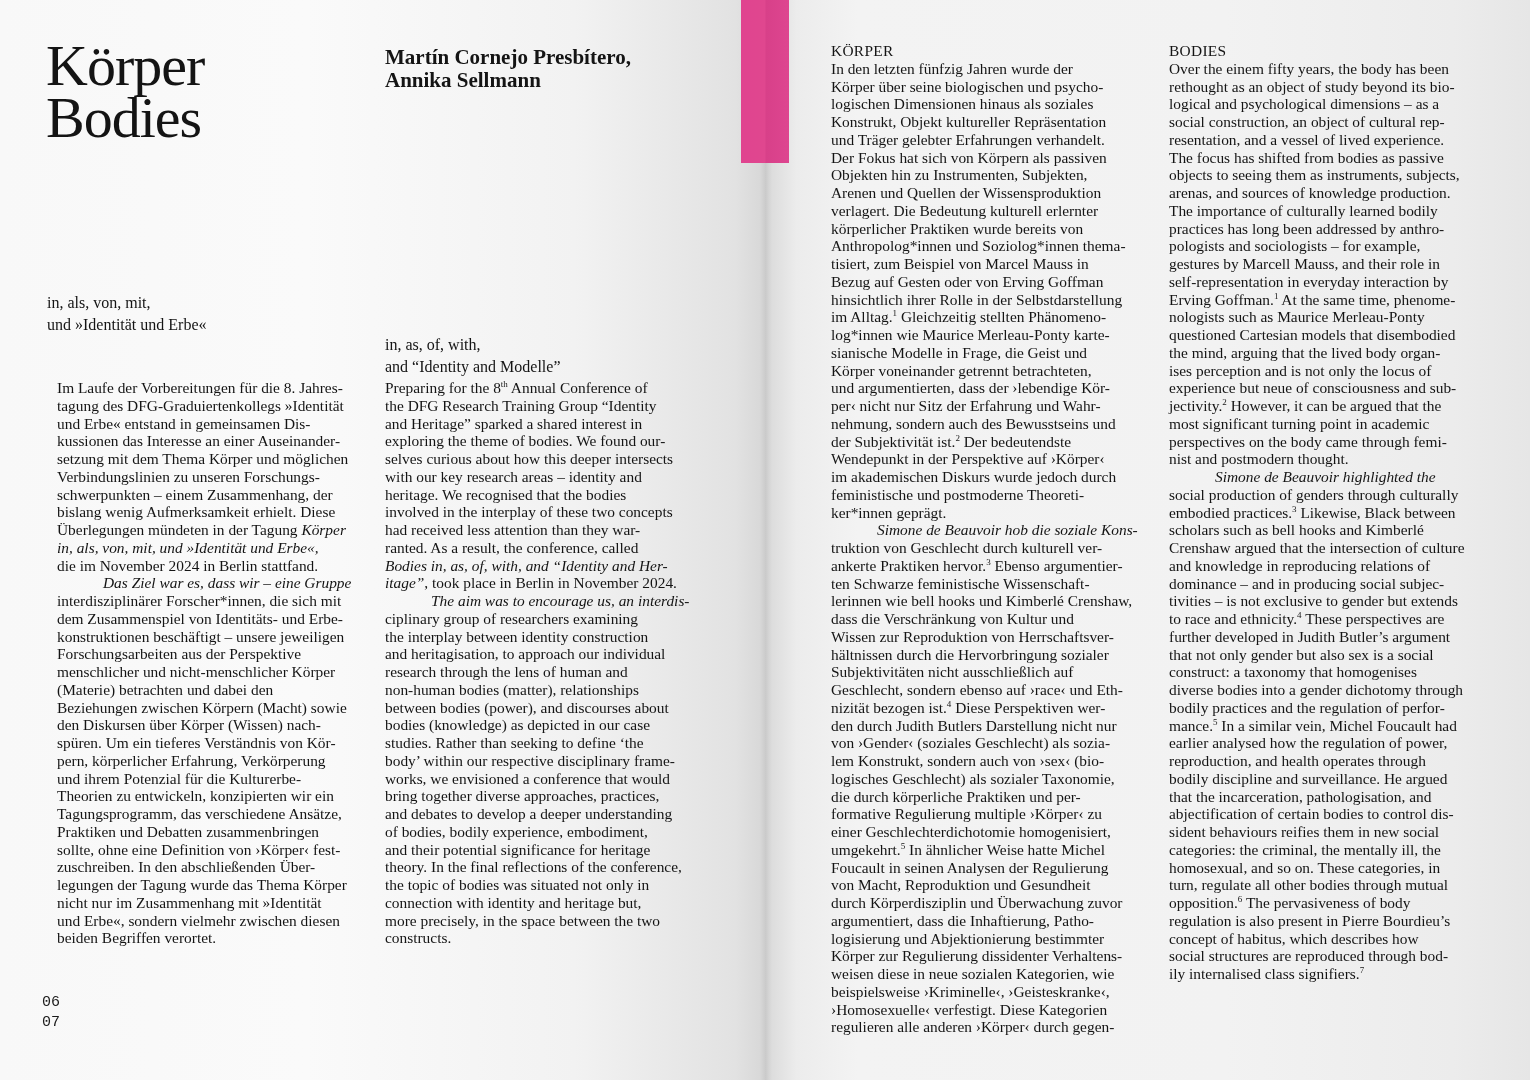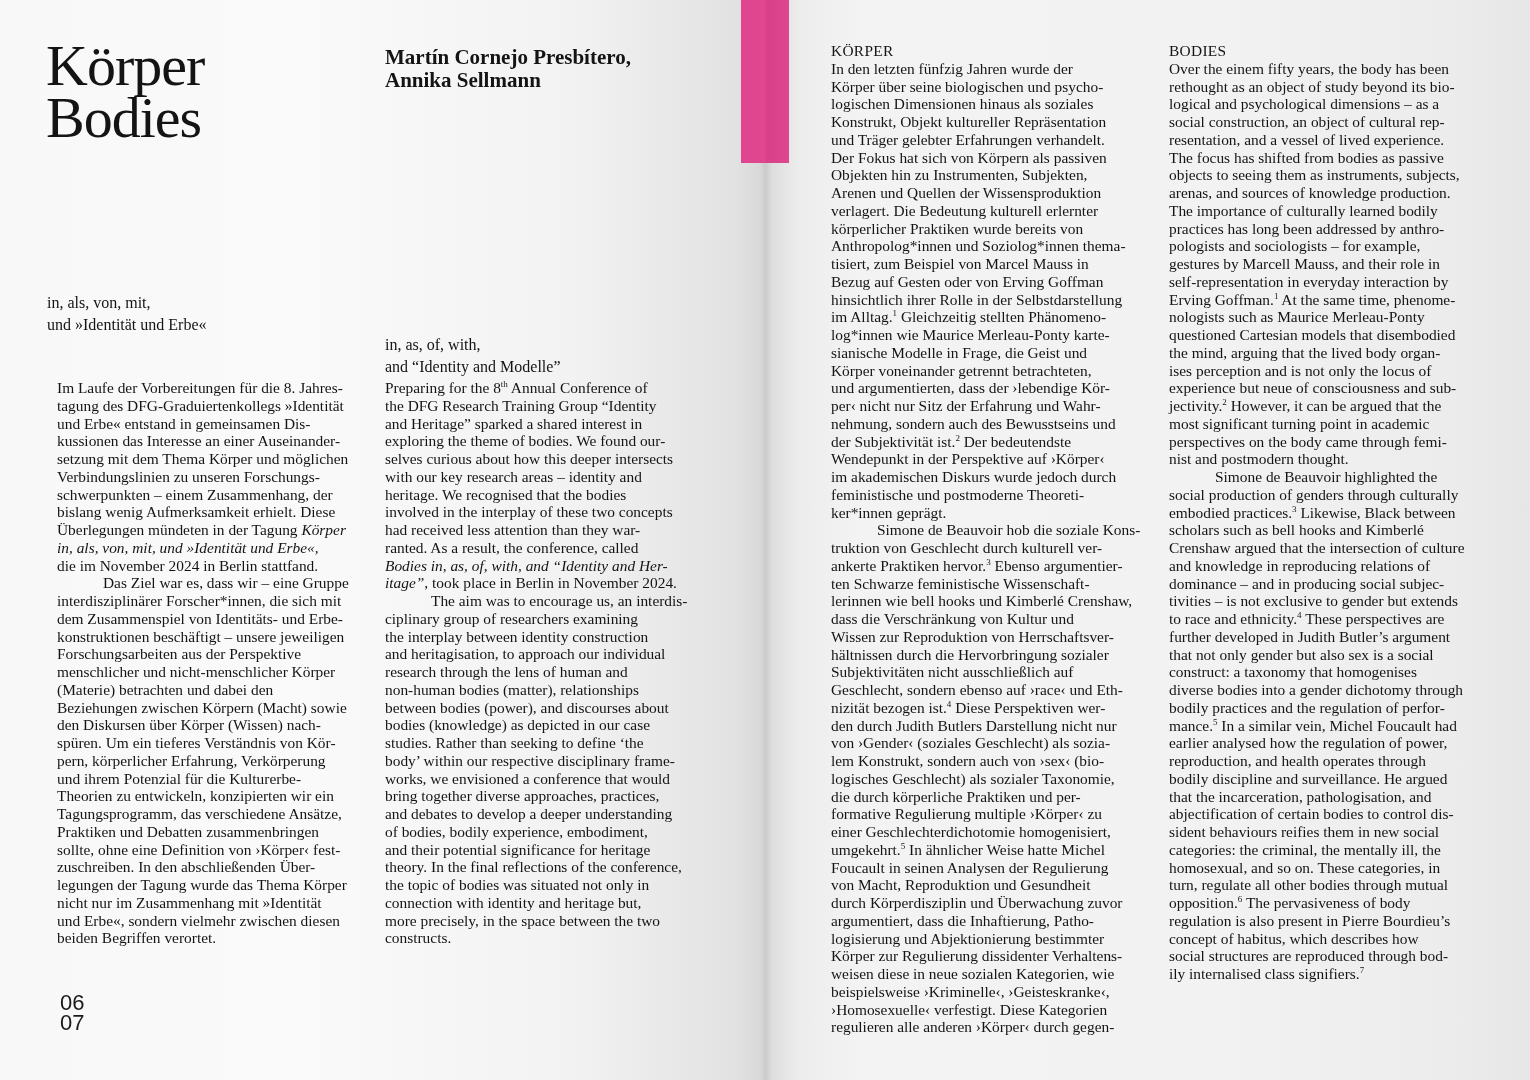"Simone de Beauvoir highlighted the" .col .ind { font-style: none -> italic }
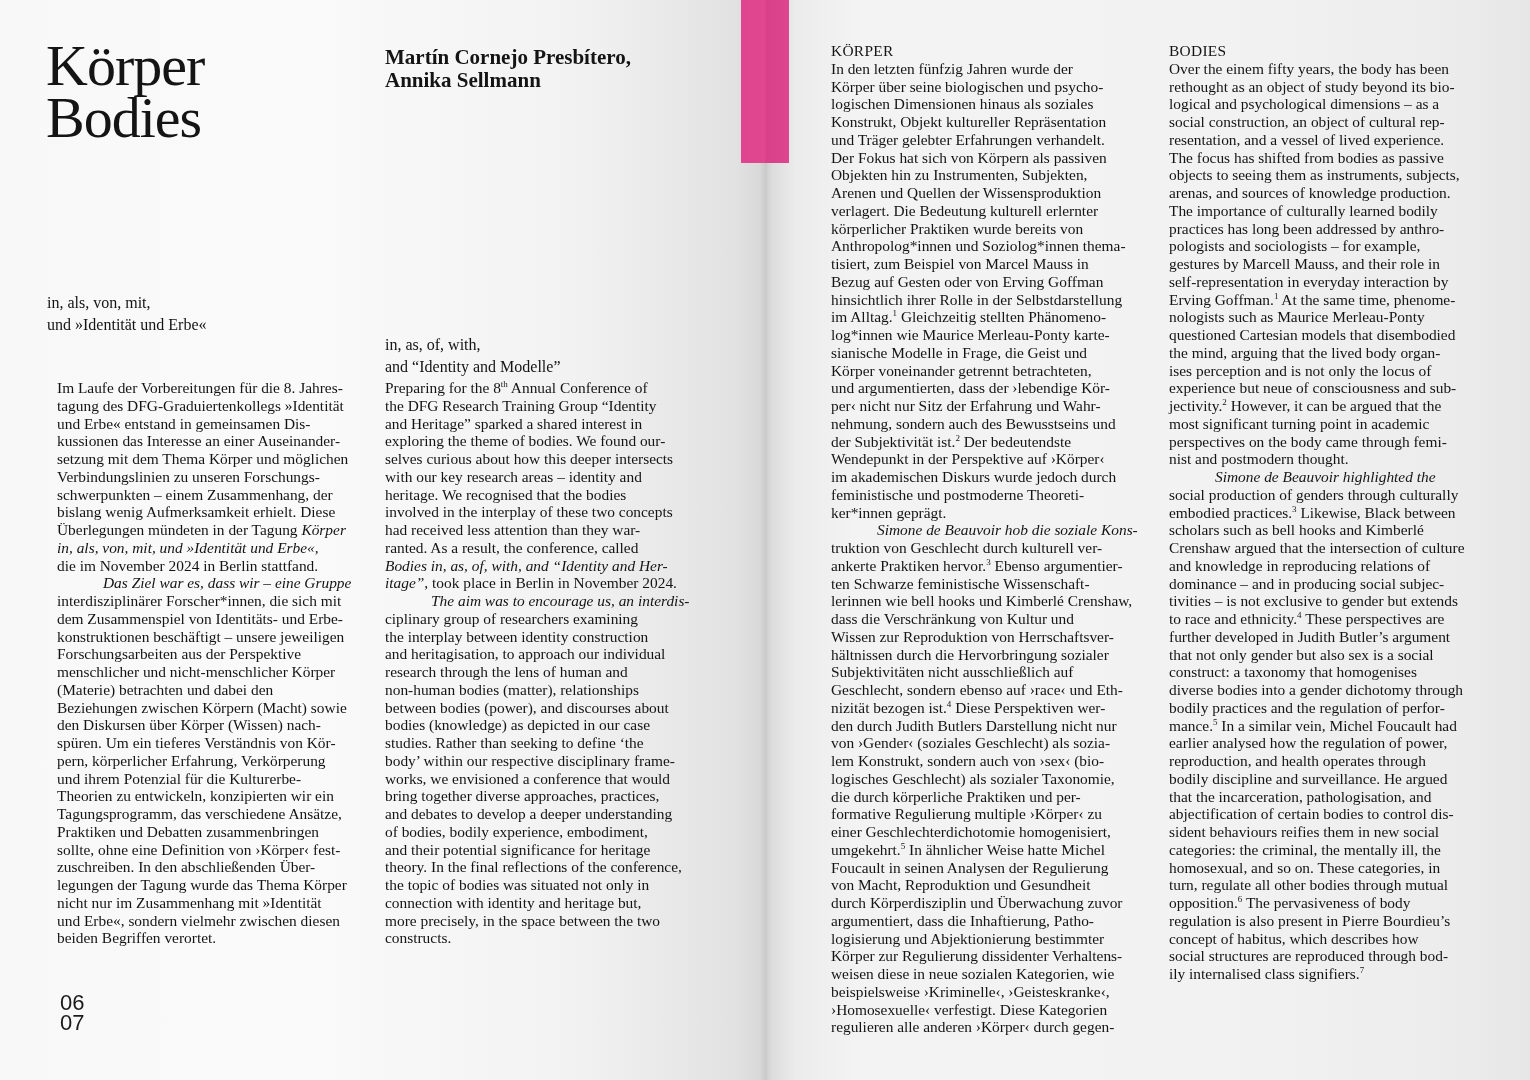"06" .pageno { font-family: Liberation Sans, sans-serif -> Liberation Mono, monospace; font-size: 22px -> 15px; left: 60px -> 42px }
